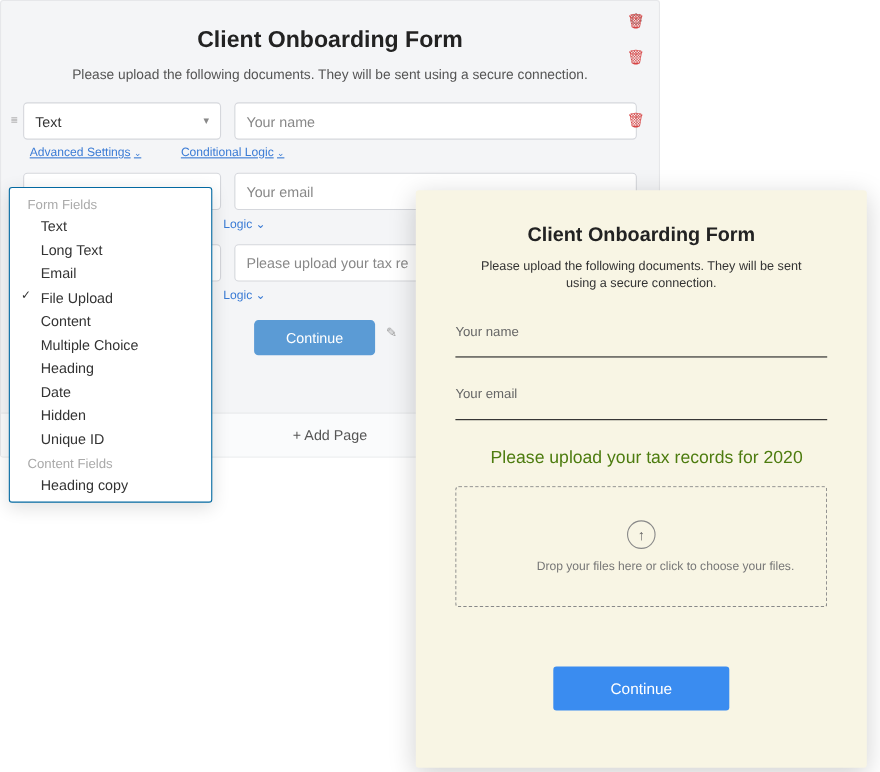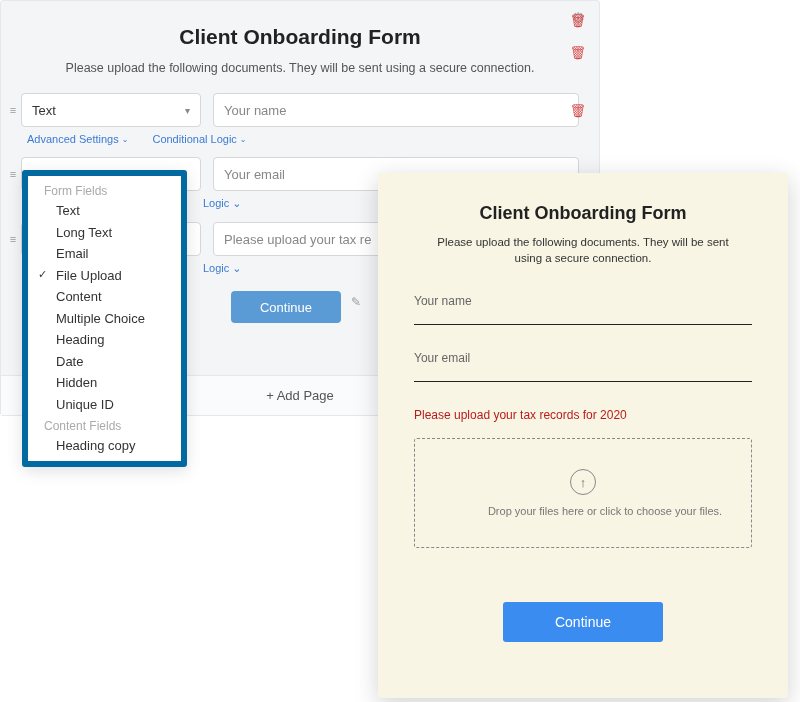"Advanced Settings" .links { gap: 24px -> 36px; text-decoration: none -> underline }
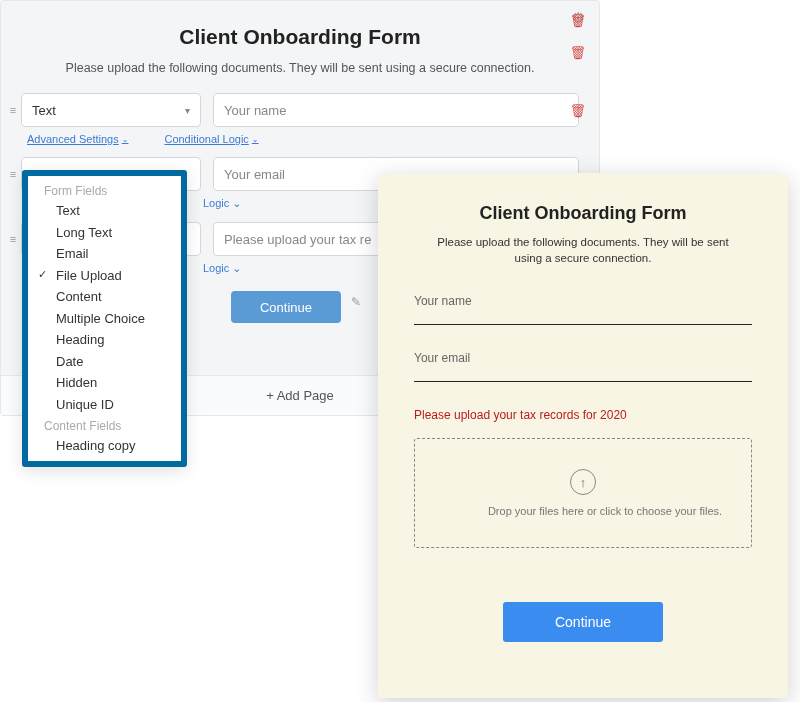"Form Fields" .dropdown { border: 6px solid #0369a1 -> 1px solid #0369a1; left: 22px -> 8px; width: 165px -> 185px }
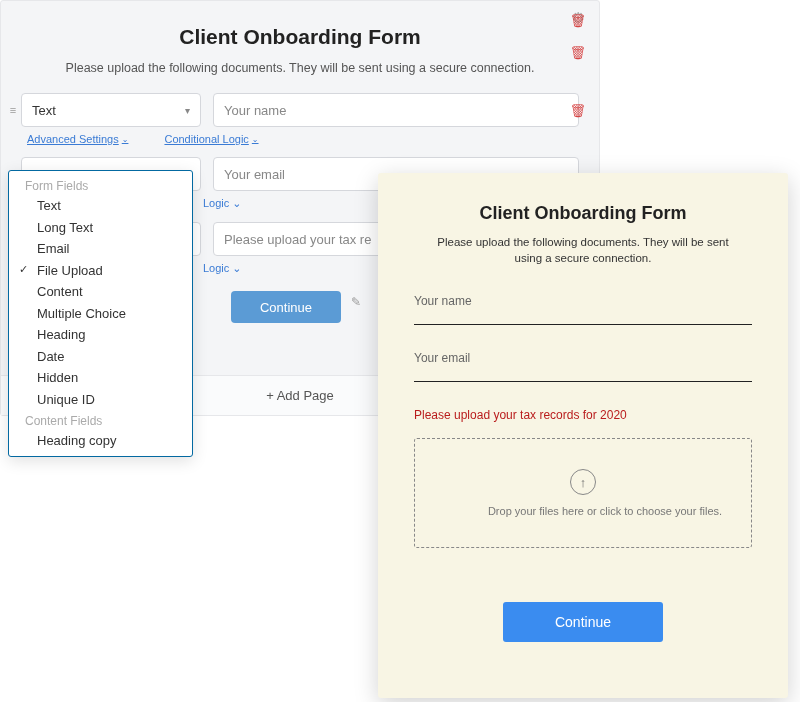"Please upload your tax records" .upload-label { color: #b91c1c -> #4d7c0f; font-size: 12px -> 16px; margin-left: none -> 32px }
